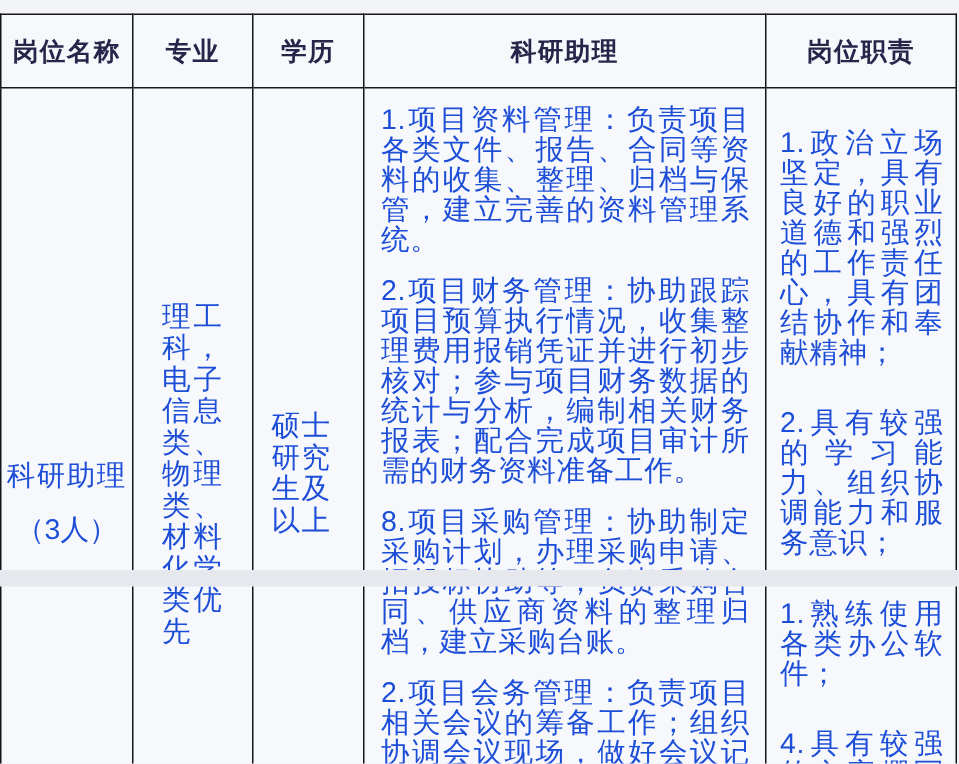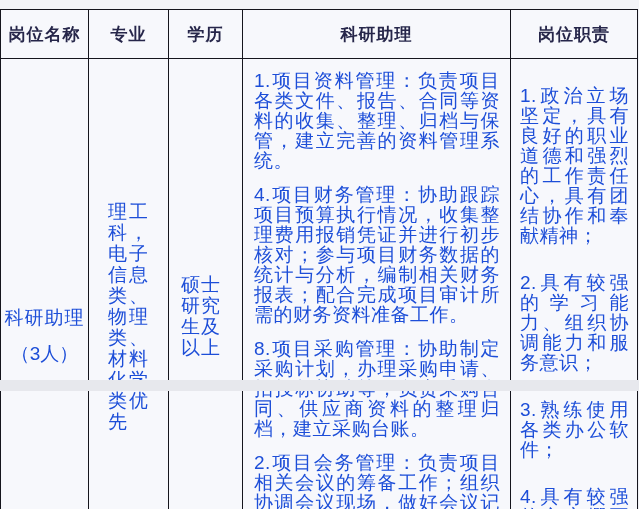"4.项目财务管理：协助跟踪项目预算执行情况，收集整理费用报销凭证并进行初步核对；" p.duty-item { text: 4 -> 2 }
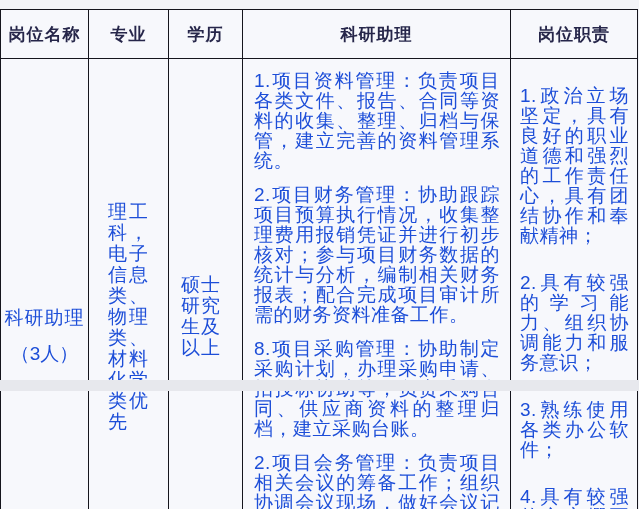"3.熟练使用各类办公软件；" p.req-item { text: 3 -> 1 }
